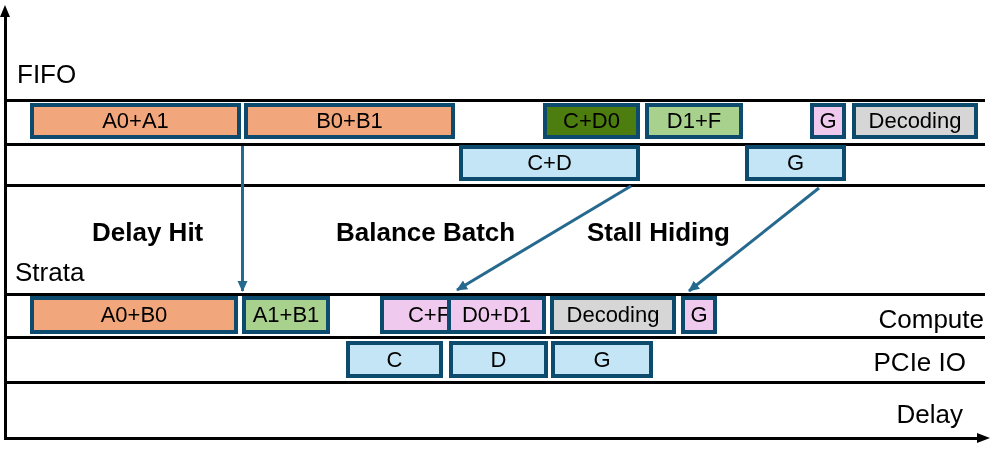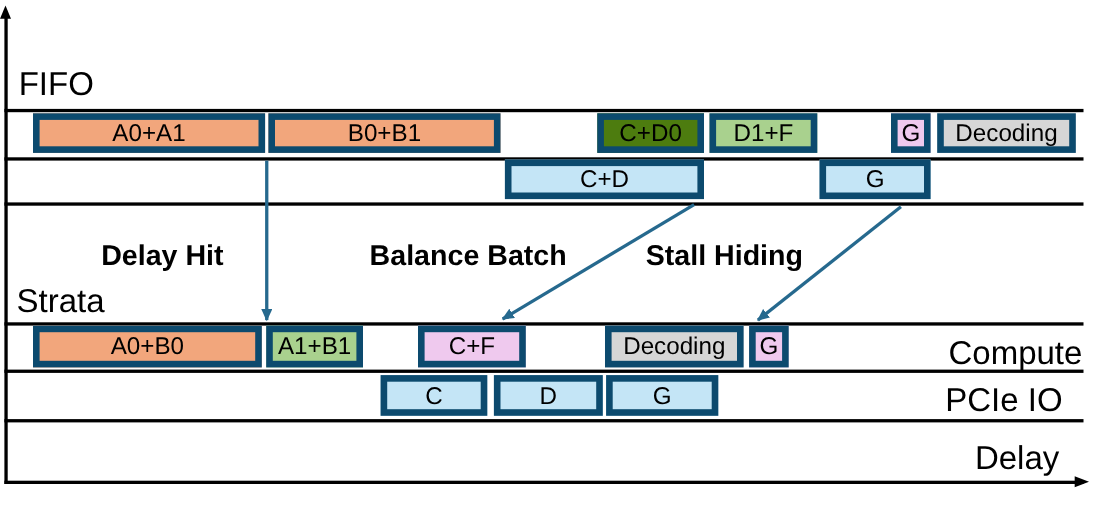"FIFO" .lbl { font-size: 30px -> 26px }
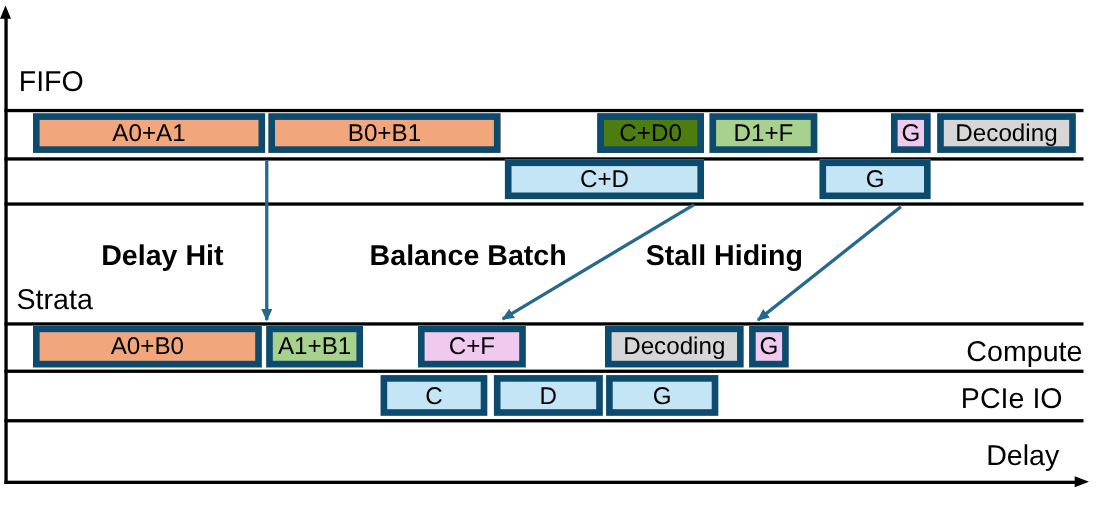"A0+A1" .task { border: 6px solid #0c4a6e -> 4px solid #0c4a6e }
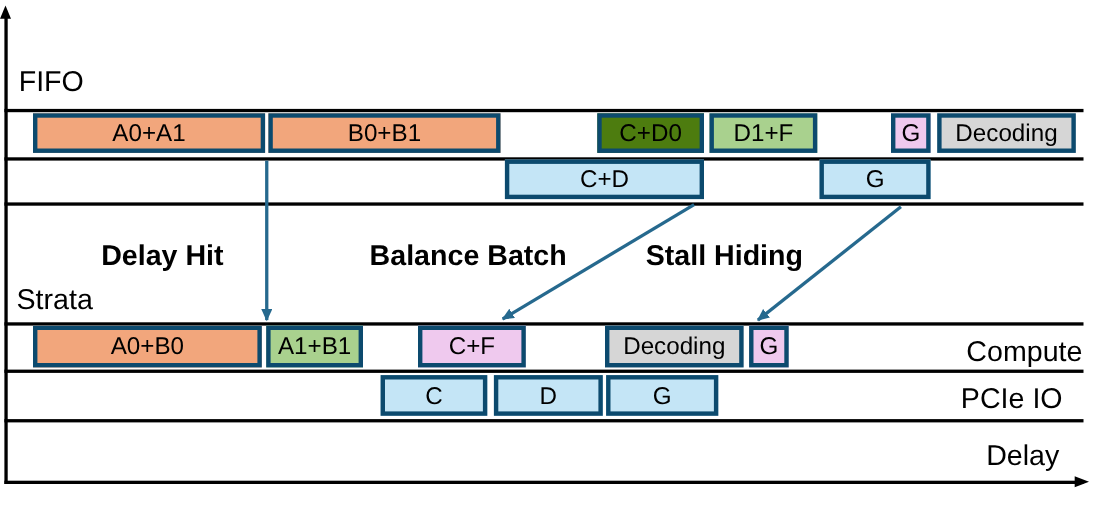"D0+D1" div.task { html: none -> <div>D0+D1</div> }
